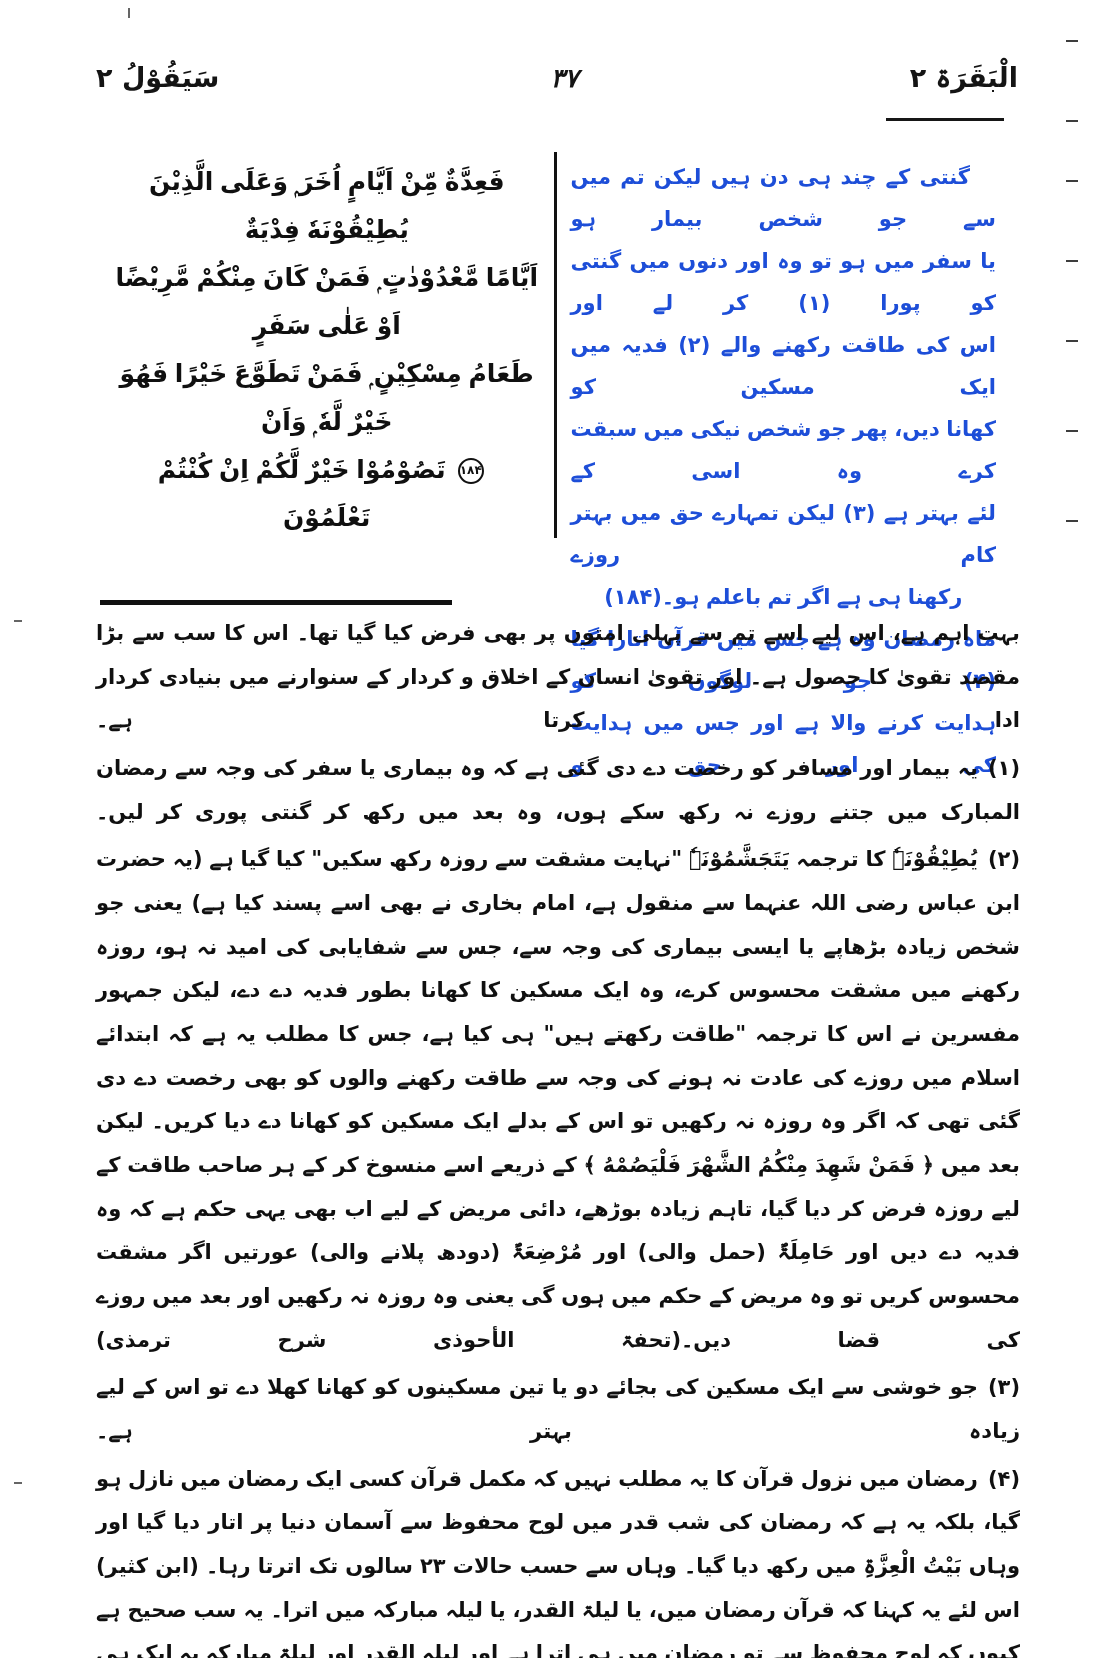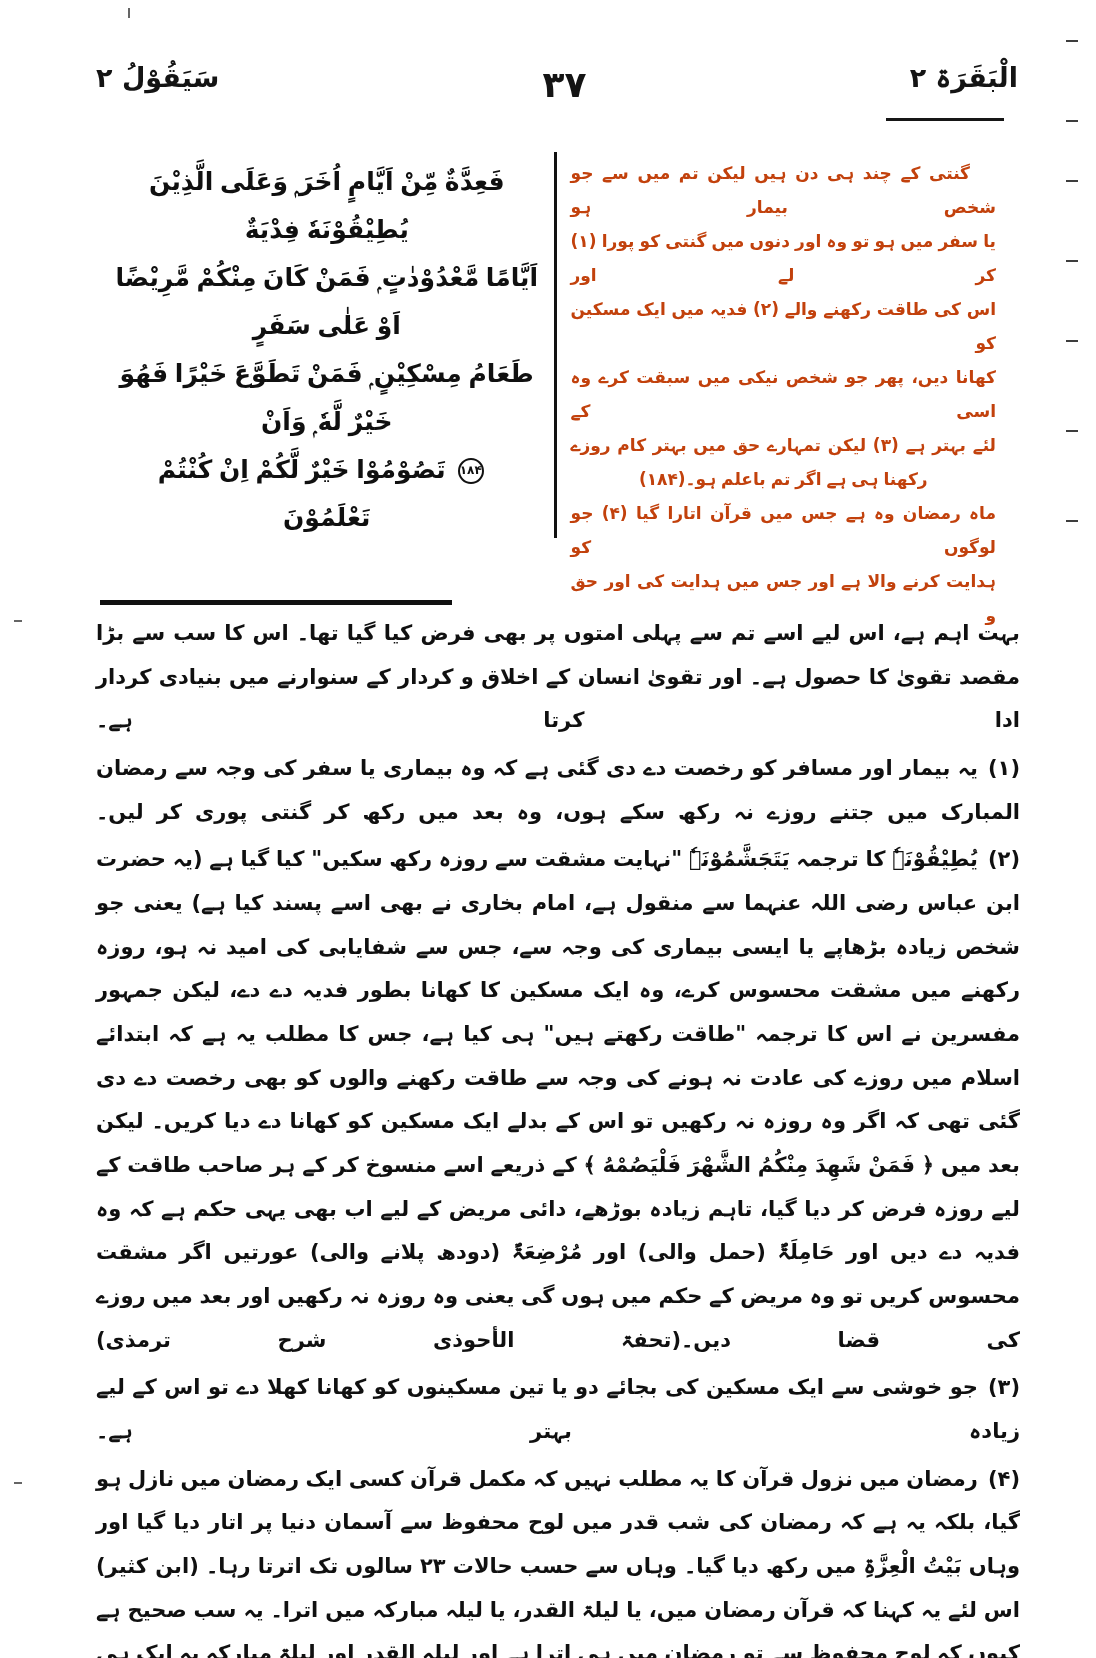"۳۷" .header-page { font-size: 36px -> 26px; font-style: none -> italic }
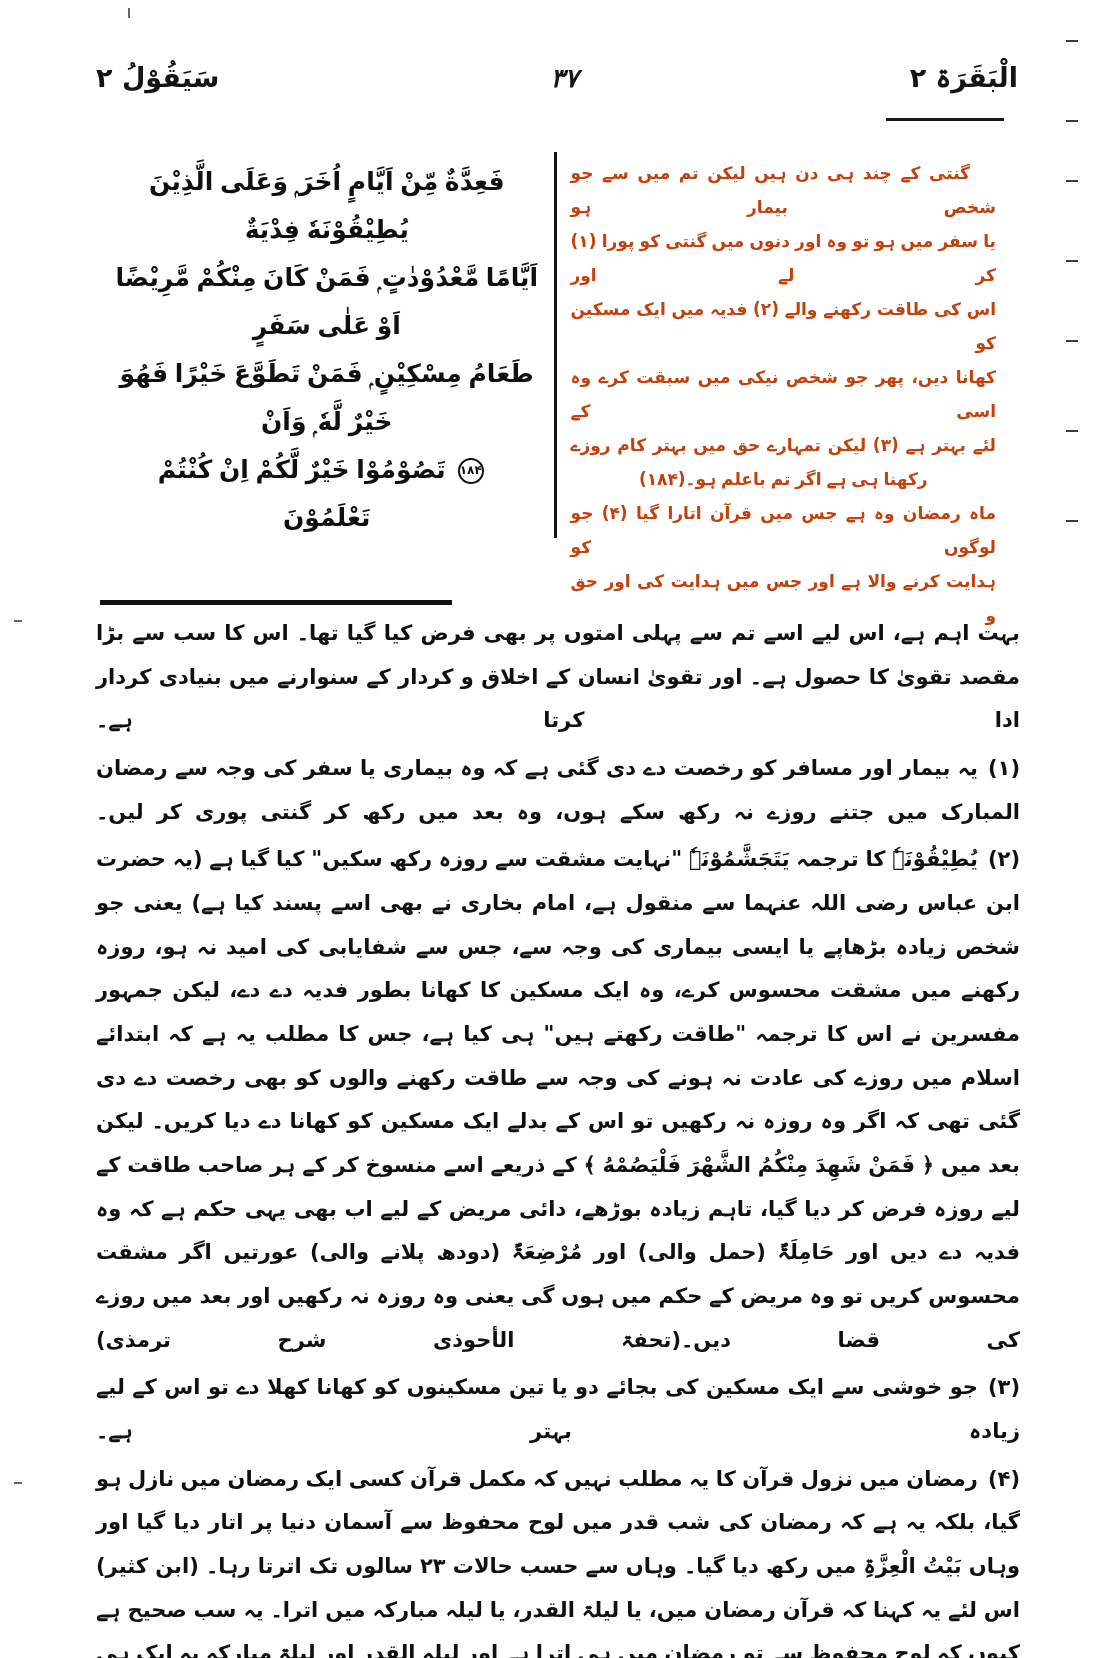"گنتی کے چند ہی دن" .ur-line { color: #c2410c -> #1d4ed8; font-size: 17px -> 21px }
